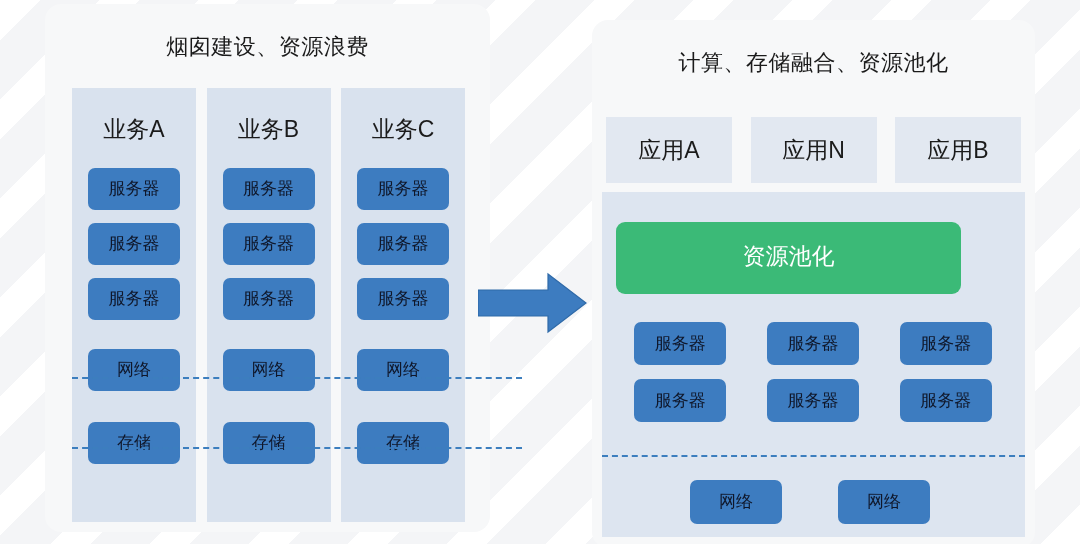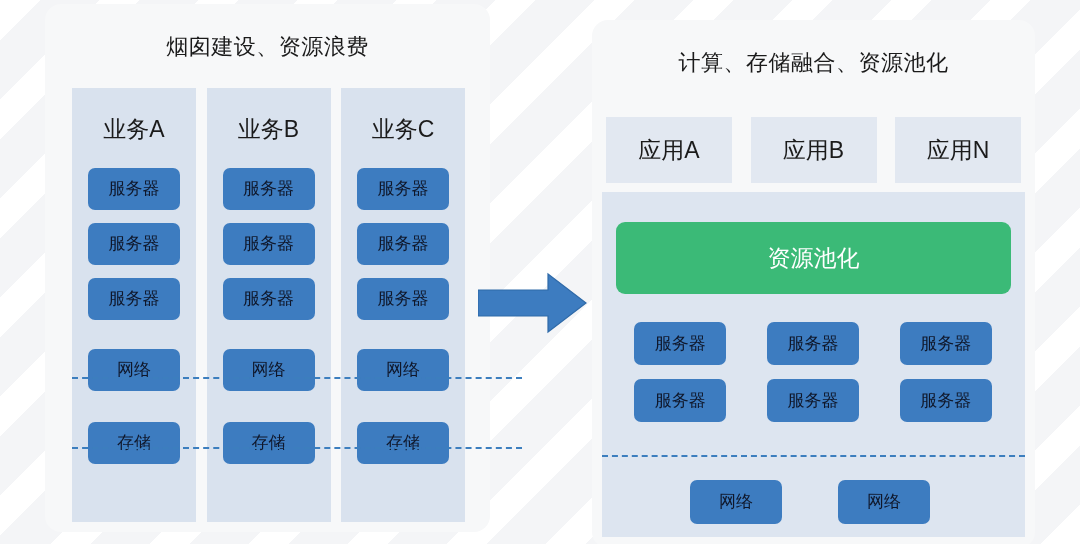"应用B" div.app-box { order: before "应用N" -> after "应用N" }
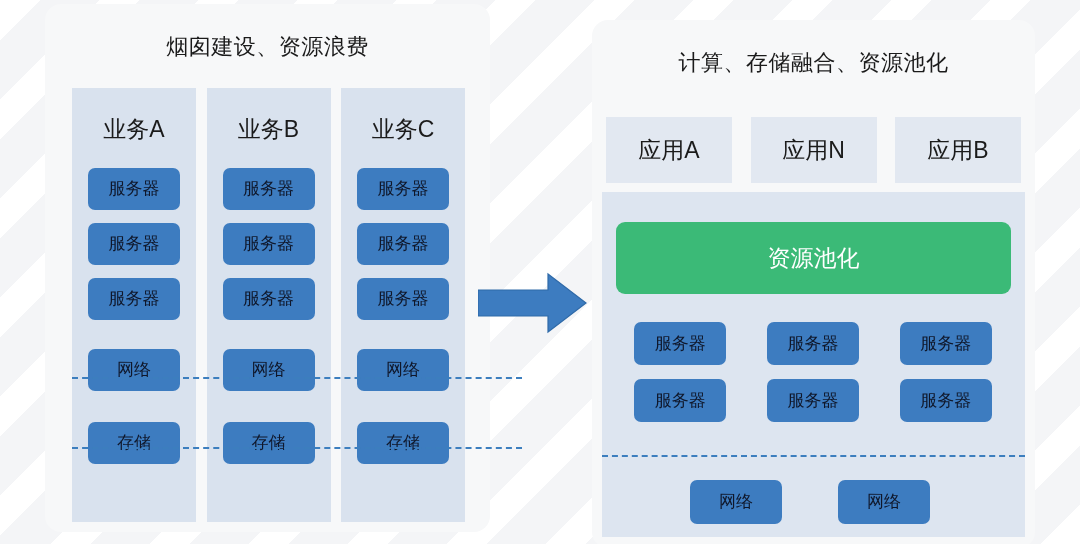"资源池化" #pool-box { font-family: none -> Liberation Mono, monospace; width: 395px -> 345px }
